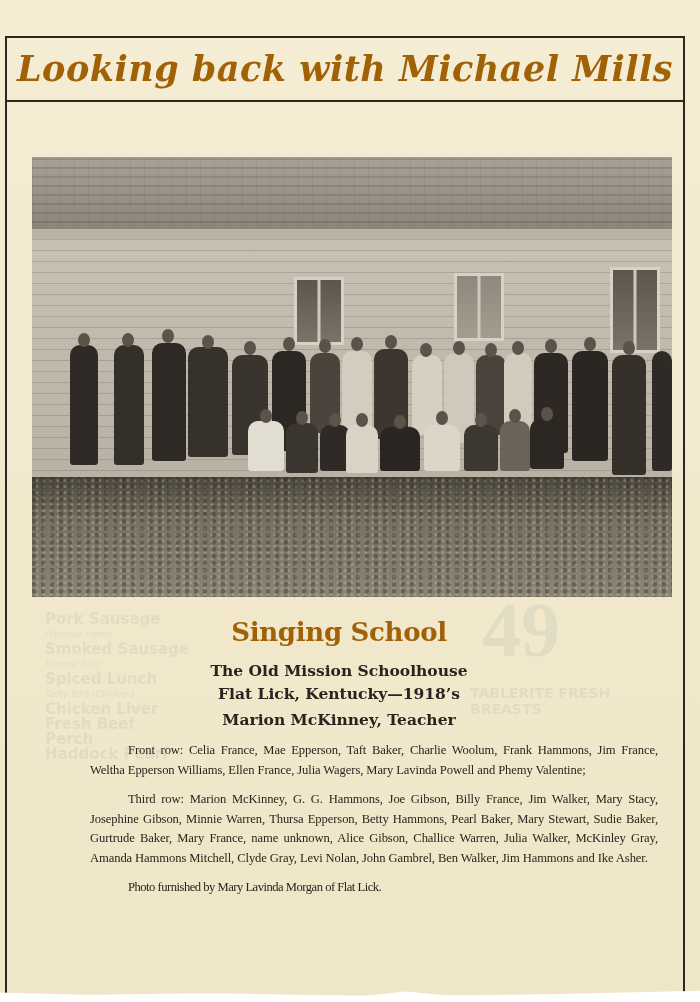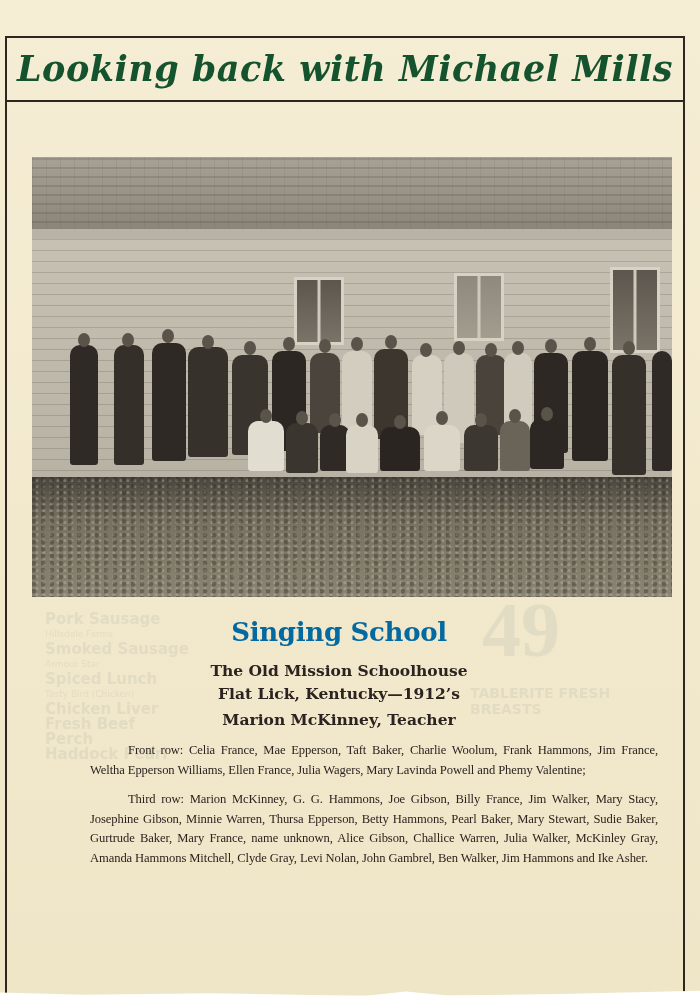"Looking back with Michael Mills" .masthead-title { color: #14532d -> #a16207 }
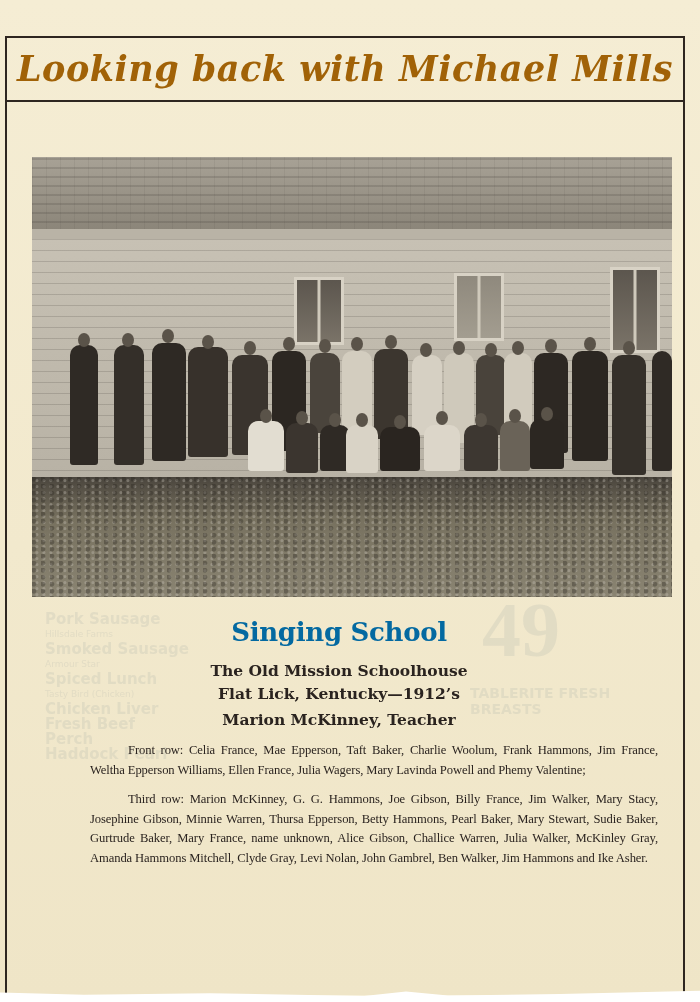"Singing School" .headline { color: #0369a1 -> #a16207 }
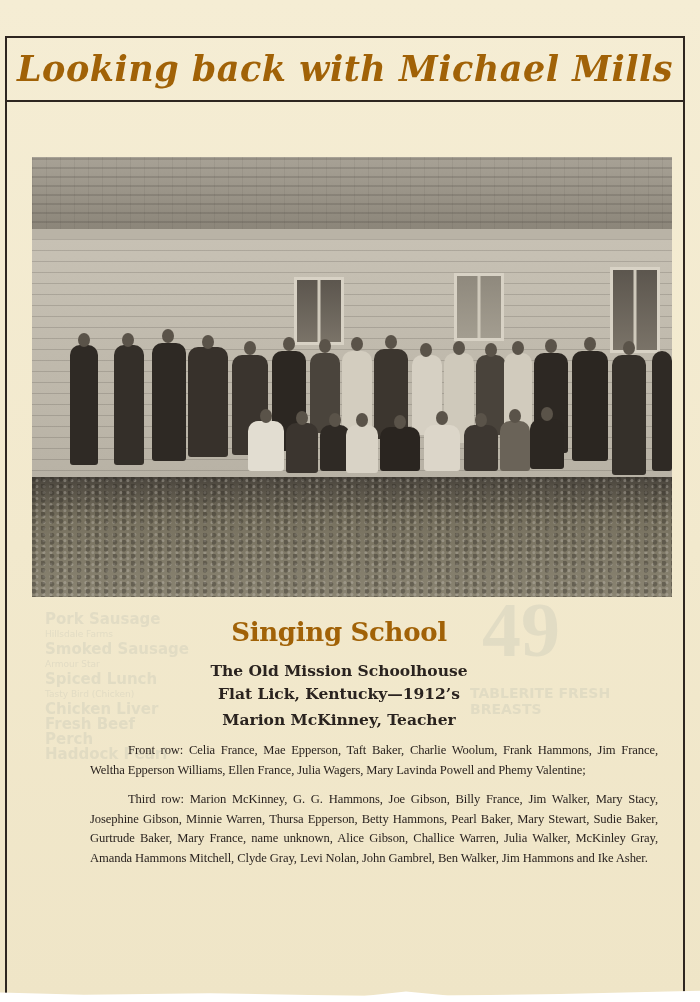"Flat Lick, Kentucky—1912’s" div.subhead { text: 1912’s -> 1918’s }
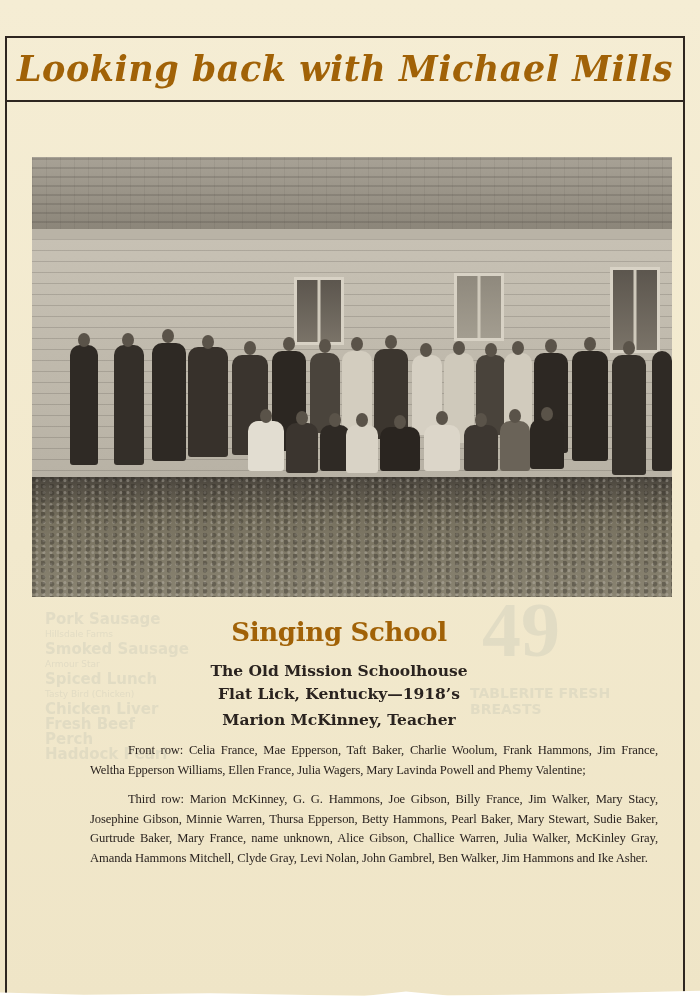"Photo furnished by Mary Lavinda" p.condensed { html: none -> <p>Photo furnished by Mary Lavinda Morgan of Flat Lick.</p> }
